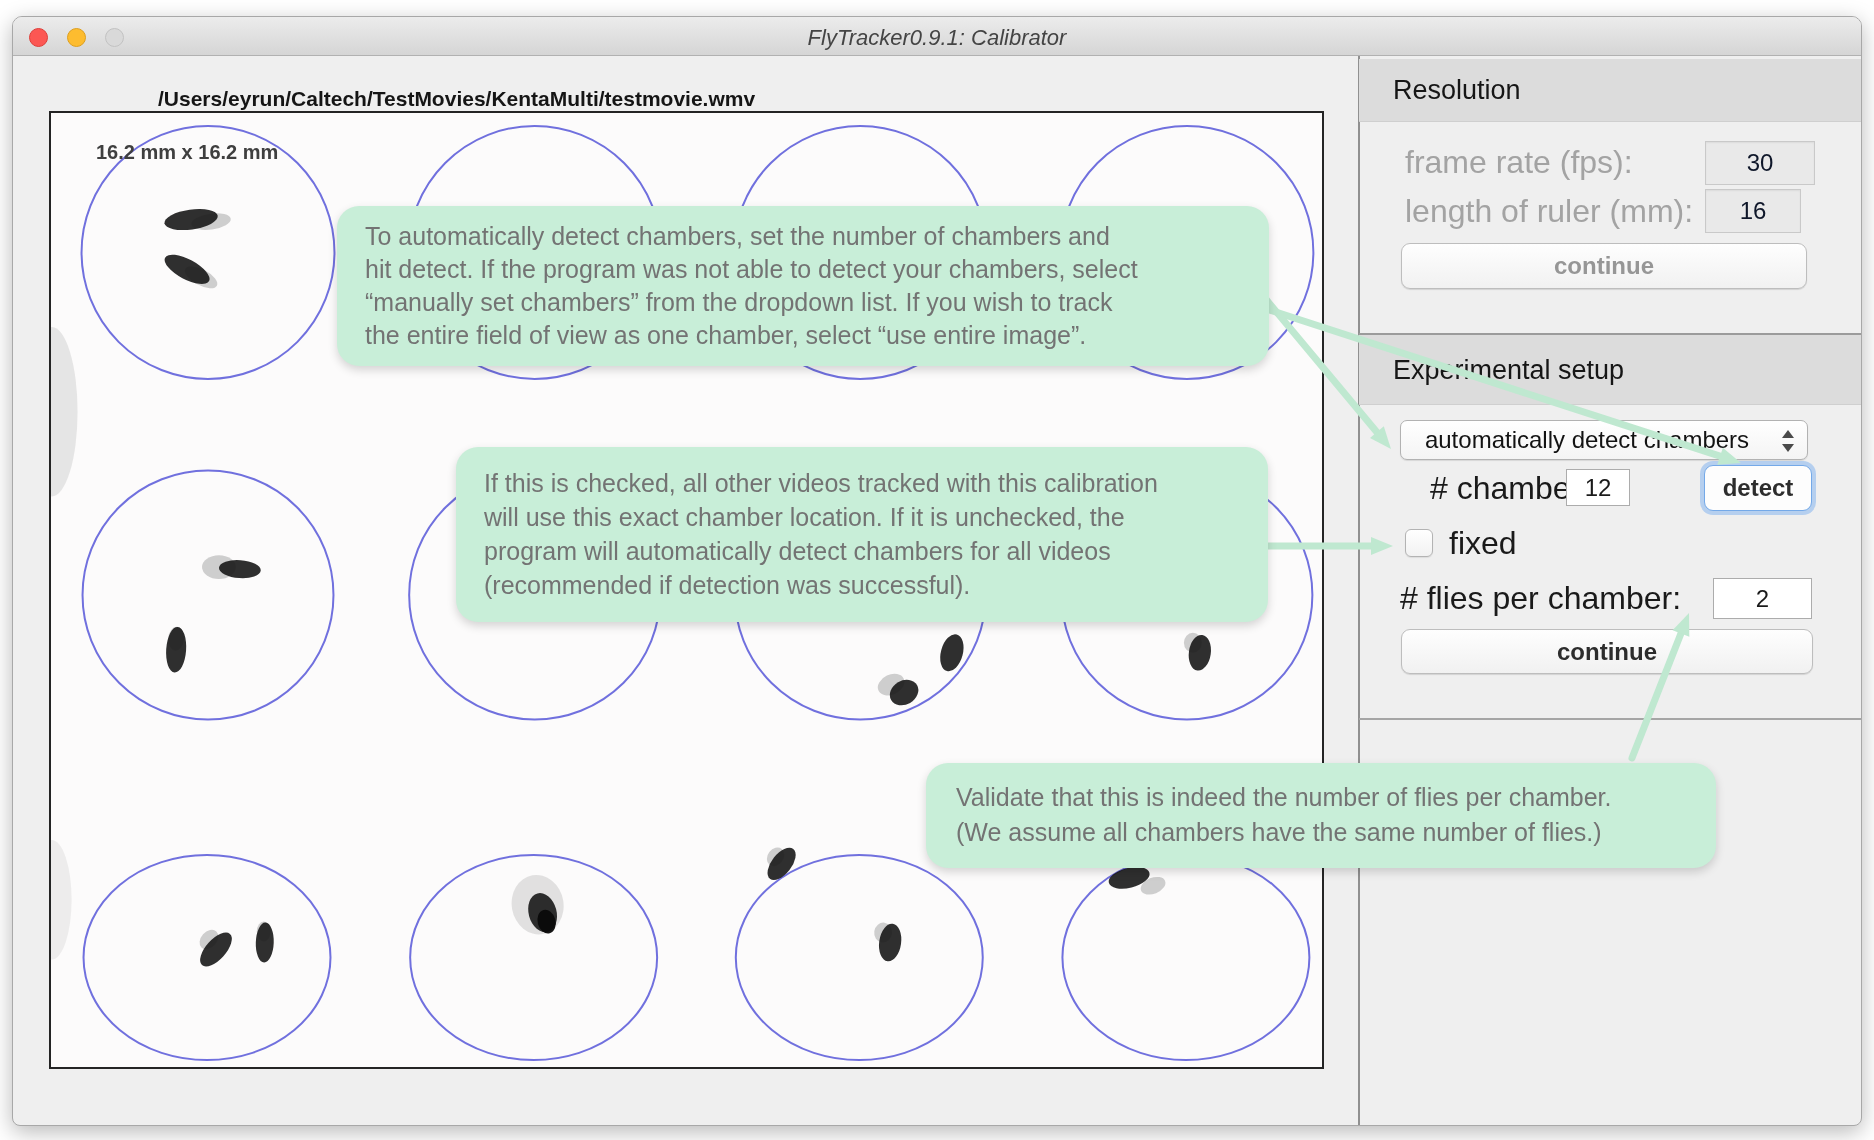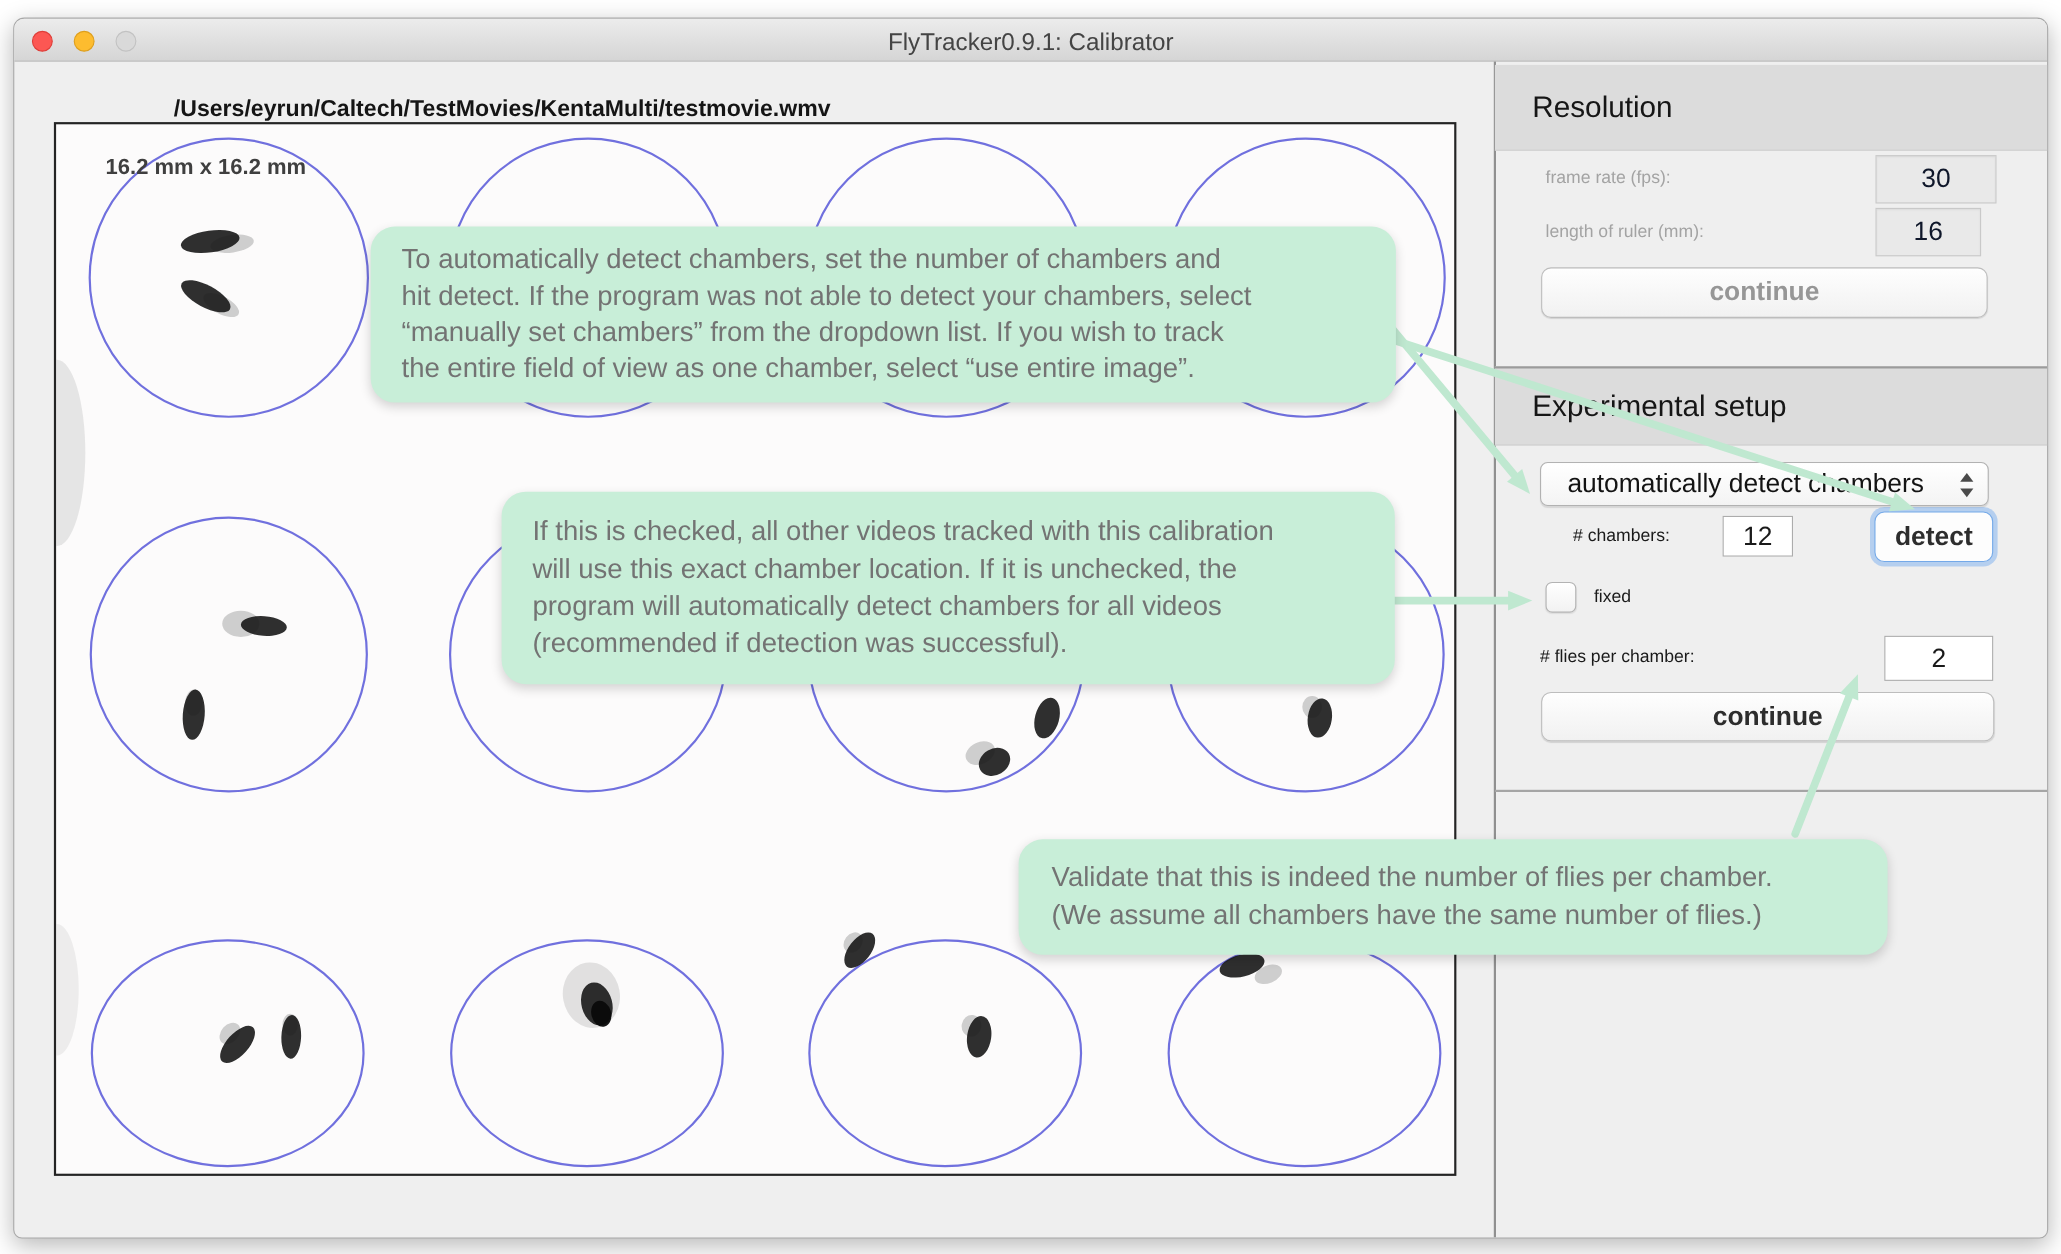"FlyTracker0.9.1: Calibrator" .titlebar { font-style: none -> italic }
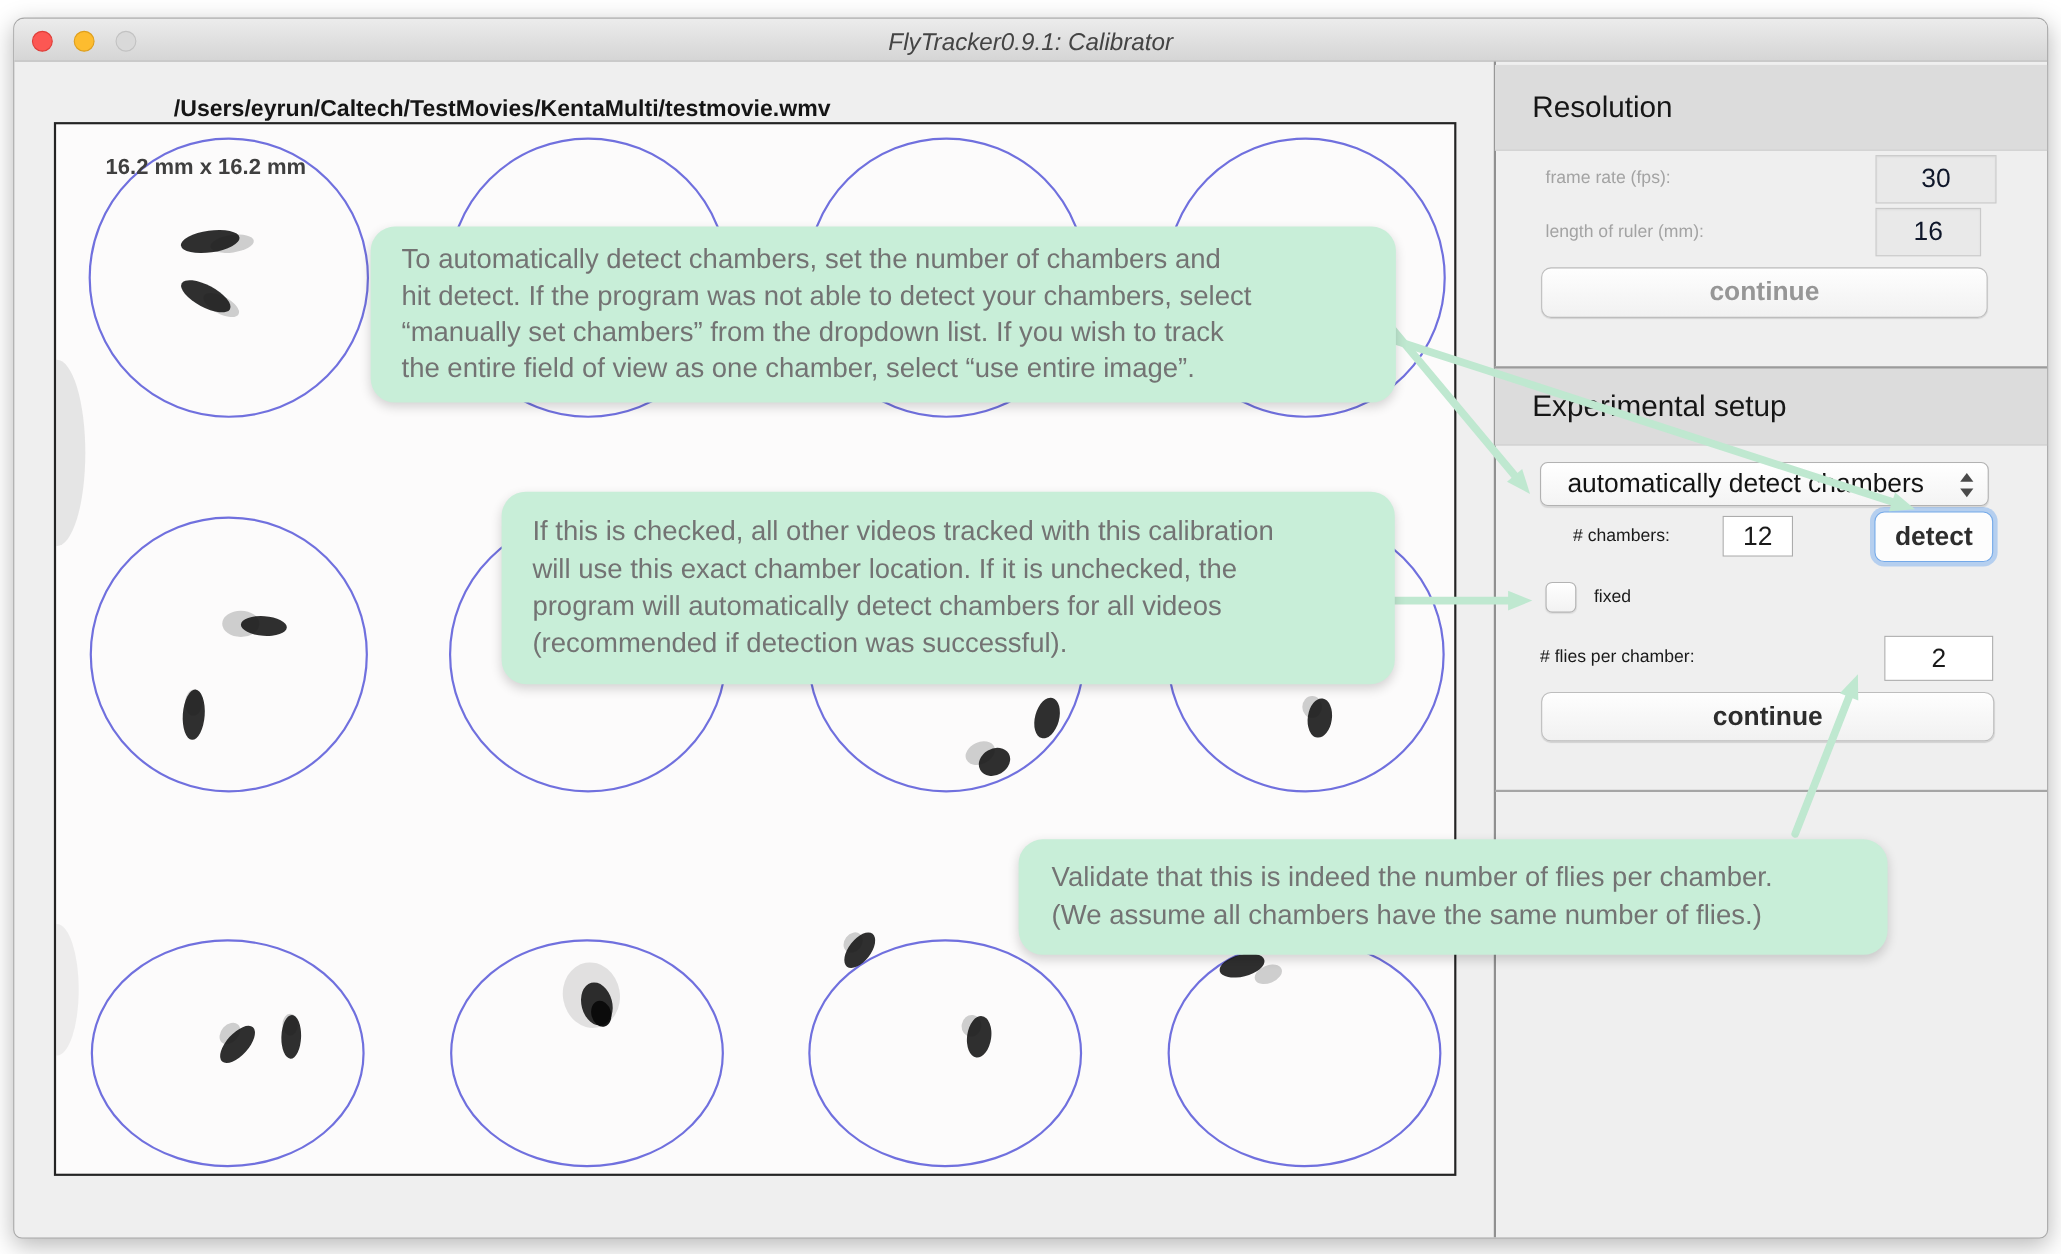"Resolution" .band { height: 78px -> 63px }
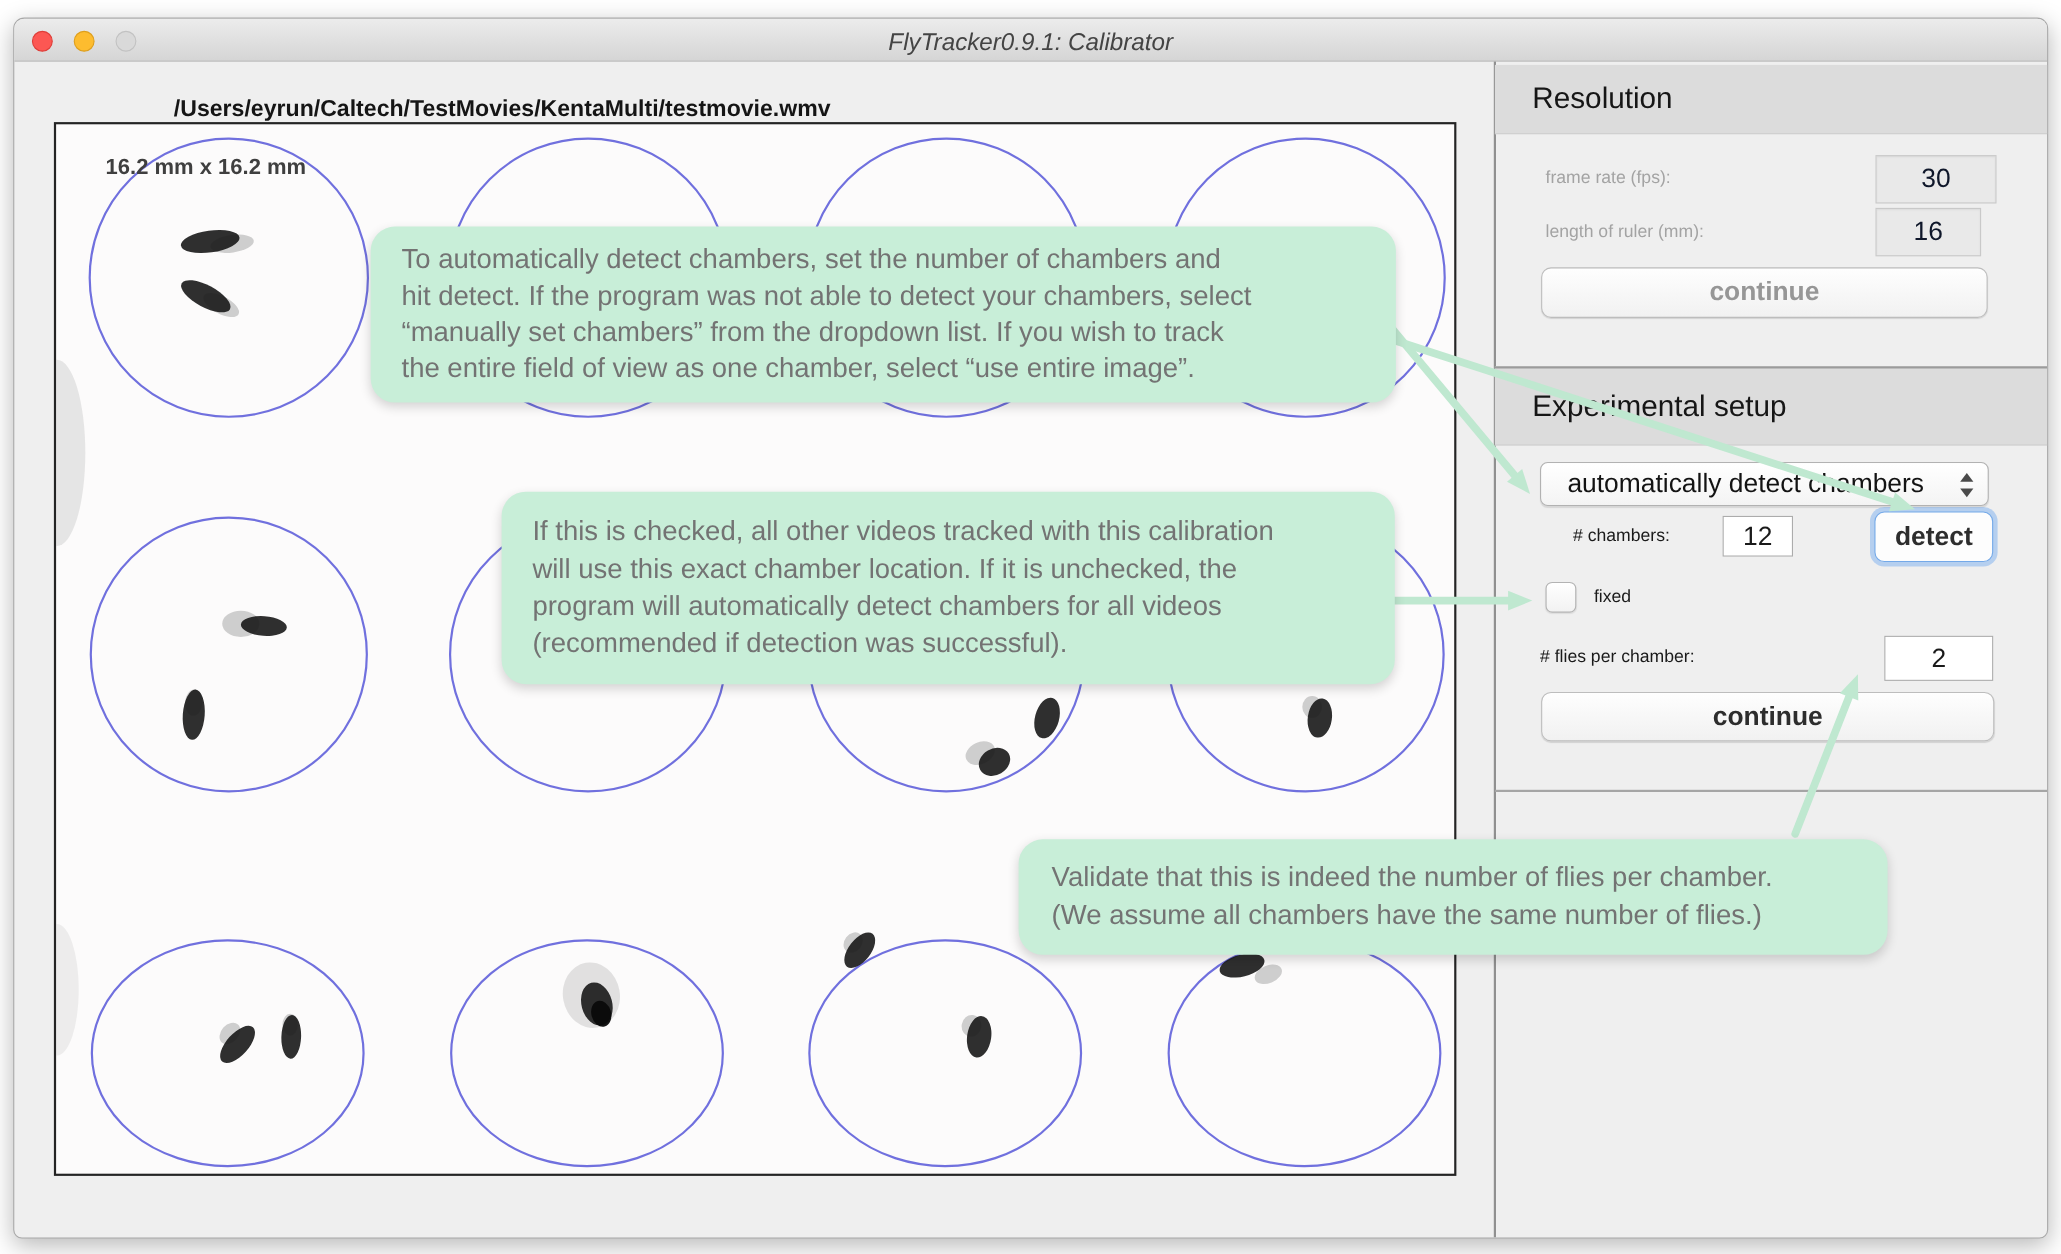"frame rate (fps):" .slabel { font-size: 16px -> 32px }
